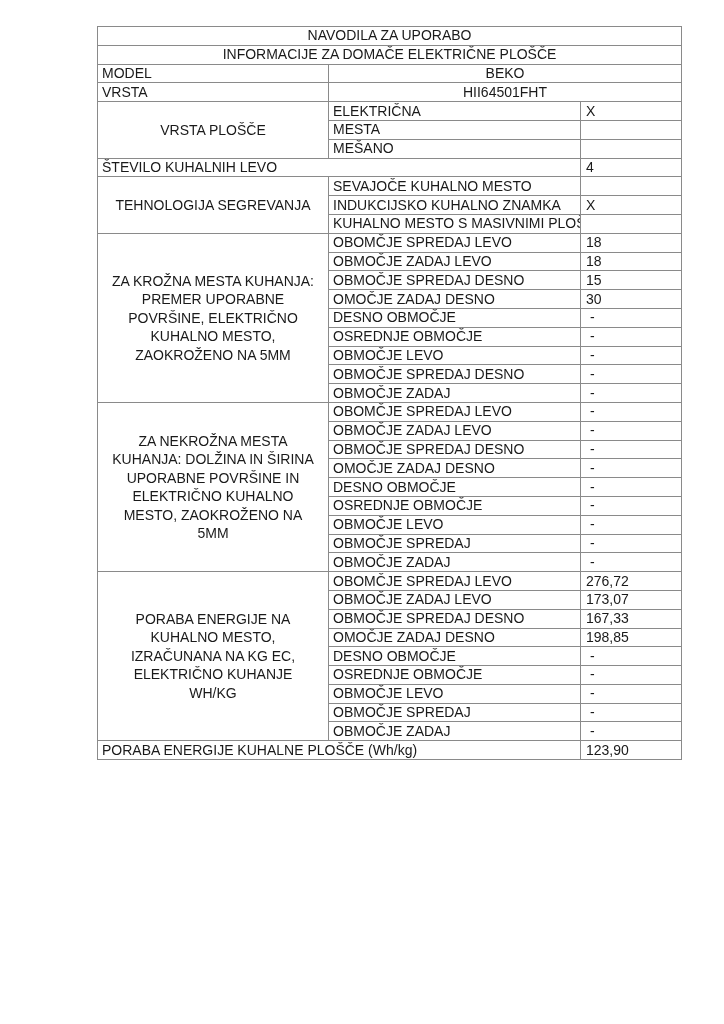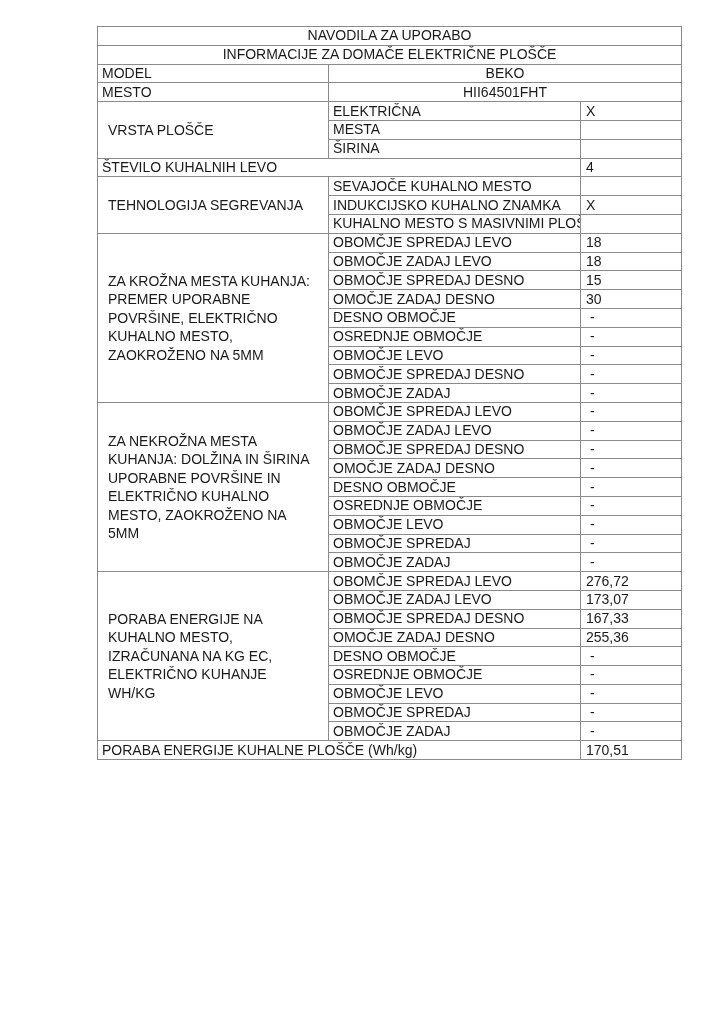"MESTO" td { text: MESTO -> VRSTA }
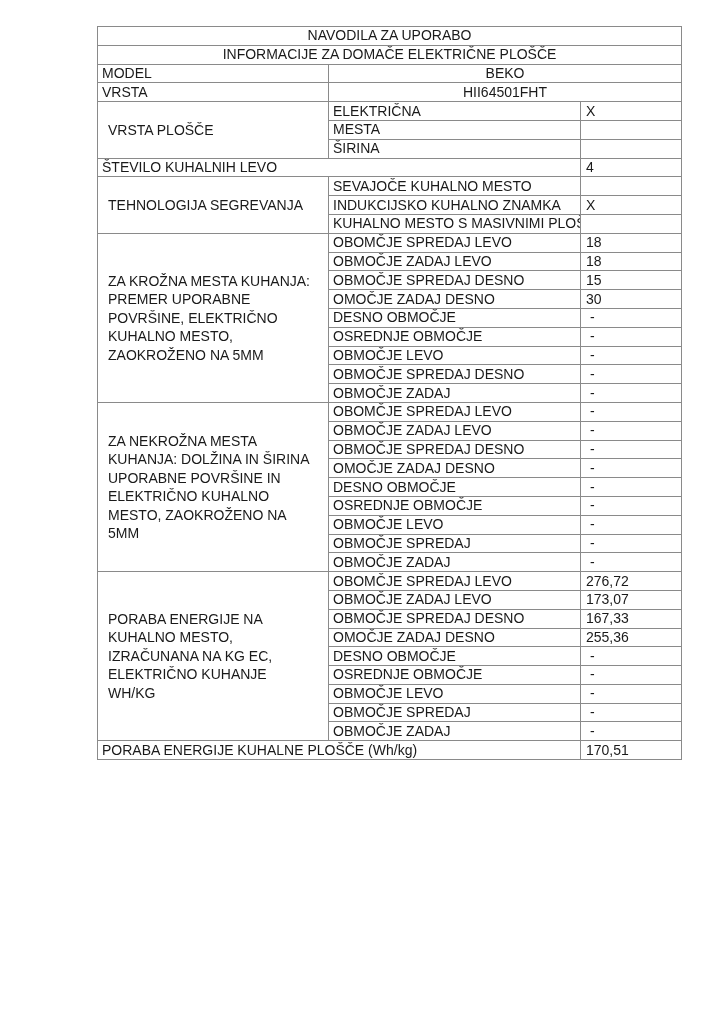"VRSTA PLOŠČE" .doc-table td.group { text-align: left -> center }
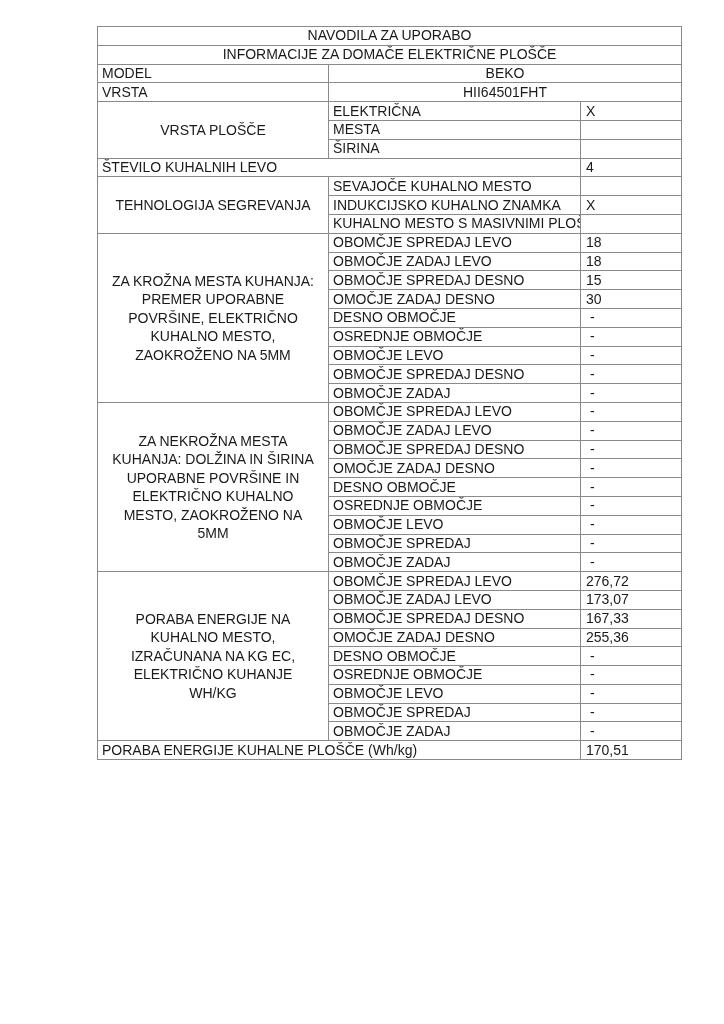"ŠIRINA" td { text: ŠIRINA -> MEŠANO }
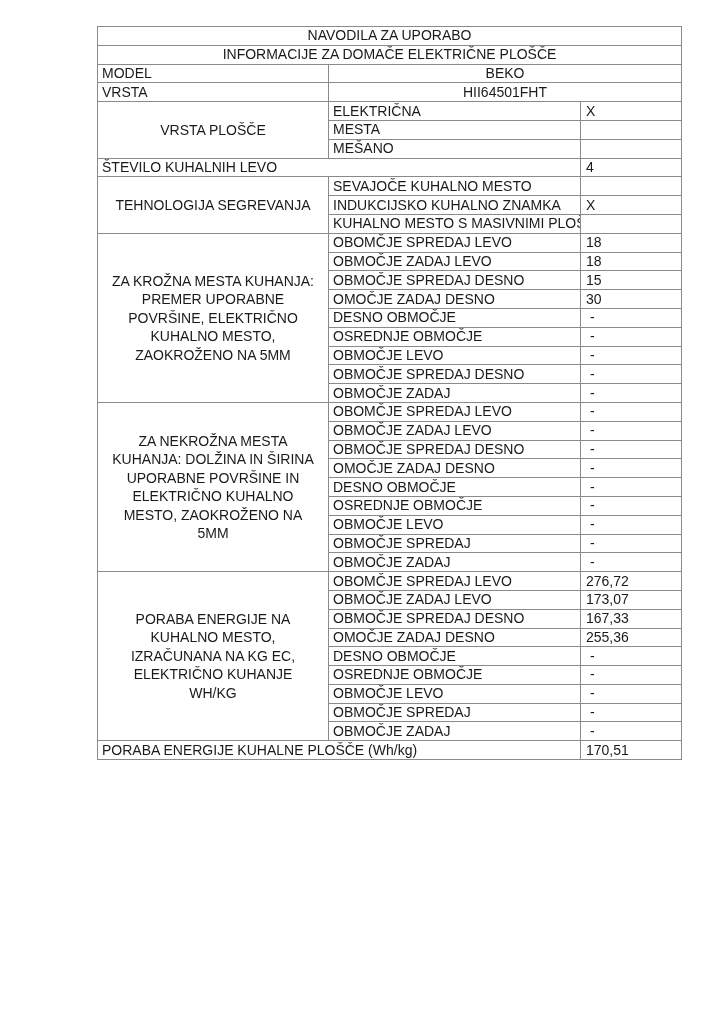"255,36" td.val { text: 255,36 -> 198,85 }
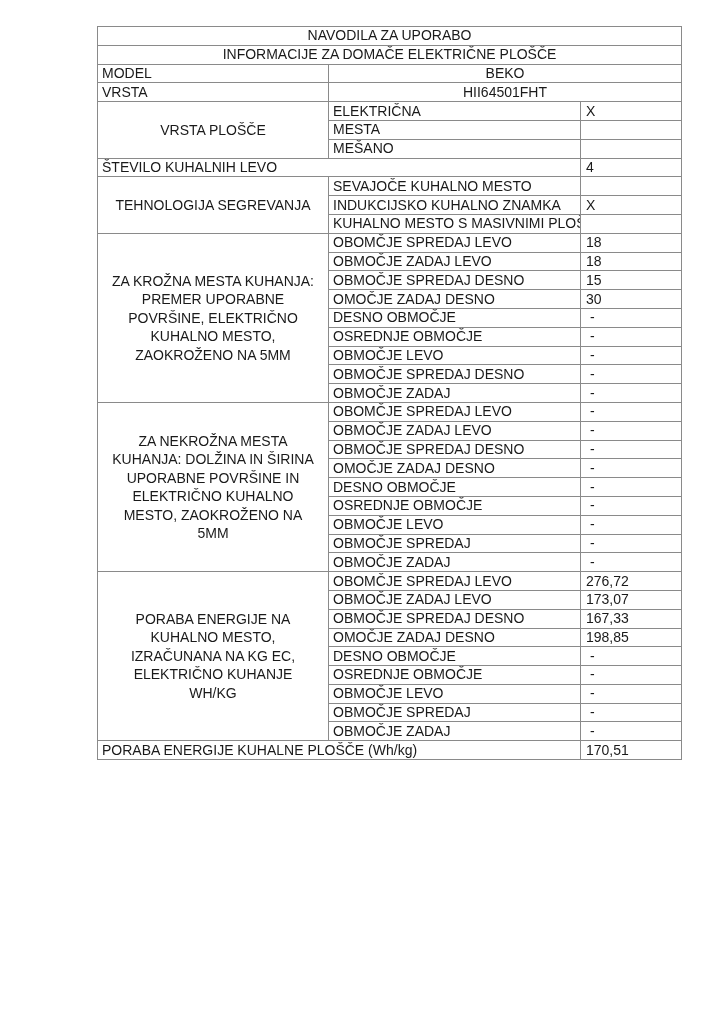"170,51" td.val { text: 170,51 -> 123,90 }
